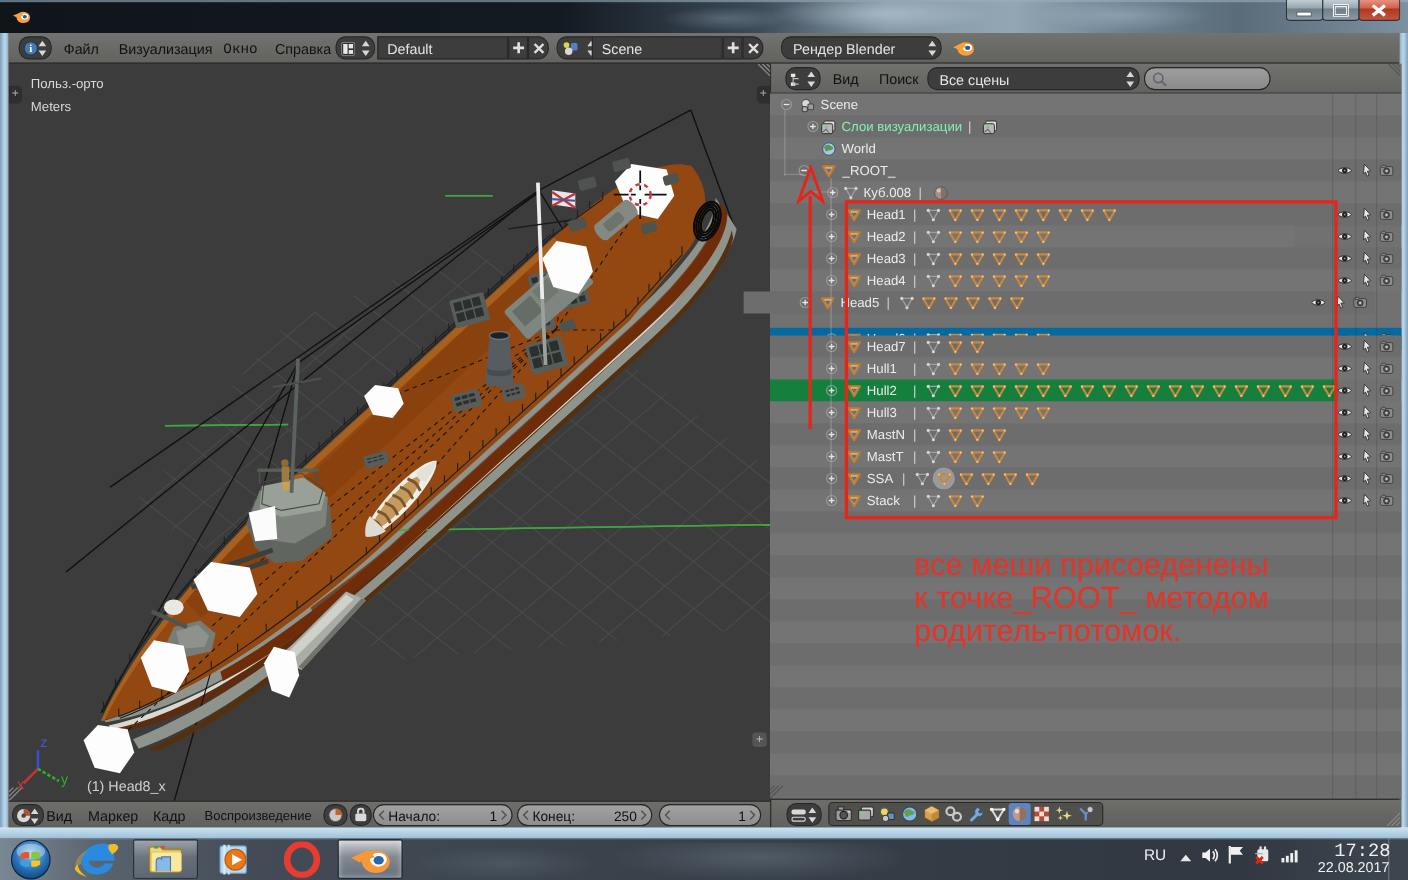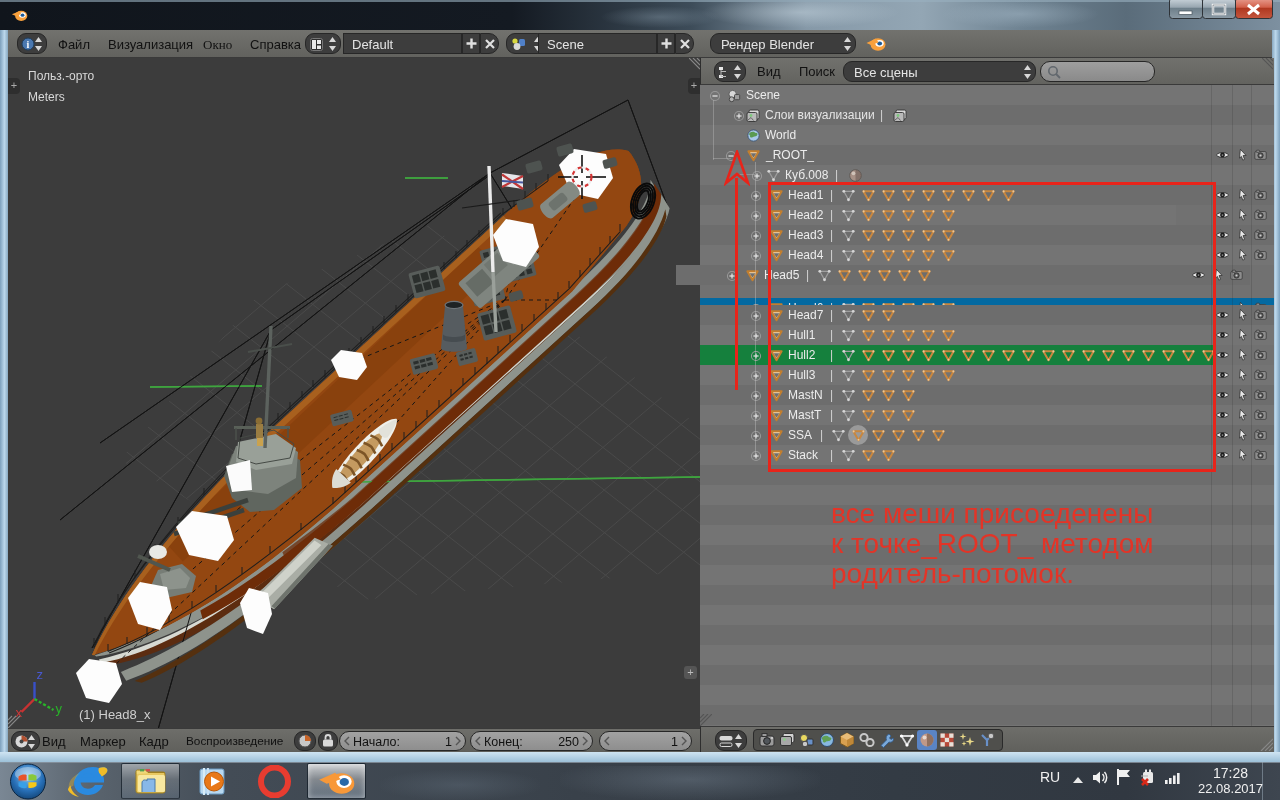"Окно" span { font-family: Liberation Serif, serif -> Liberation Mono, monospace }
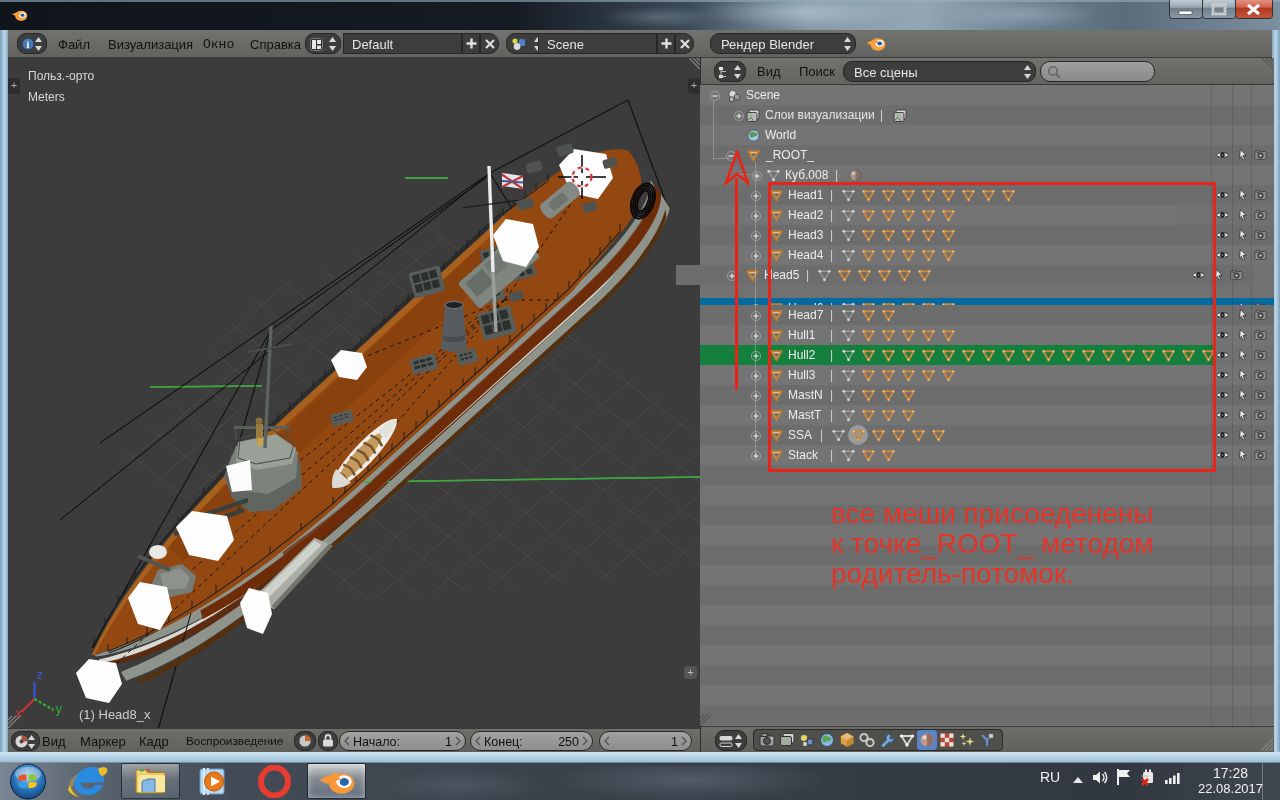"Слои визуализации" span { color: #e5e5e5 -> #86efac }
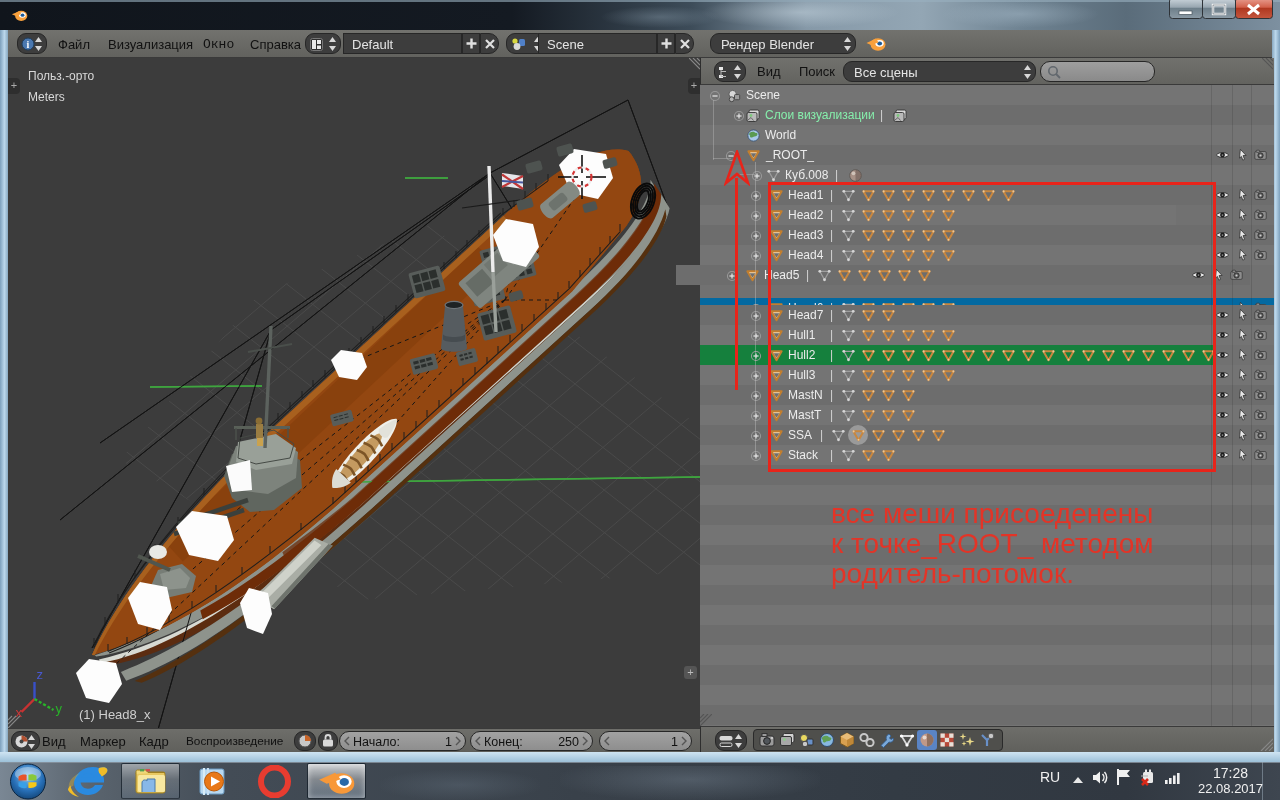"17:28" span { font-family: Liberation Sans, sans-serif -> Liberation Mono, monospace; font-size: 14px -> 17px }
